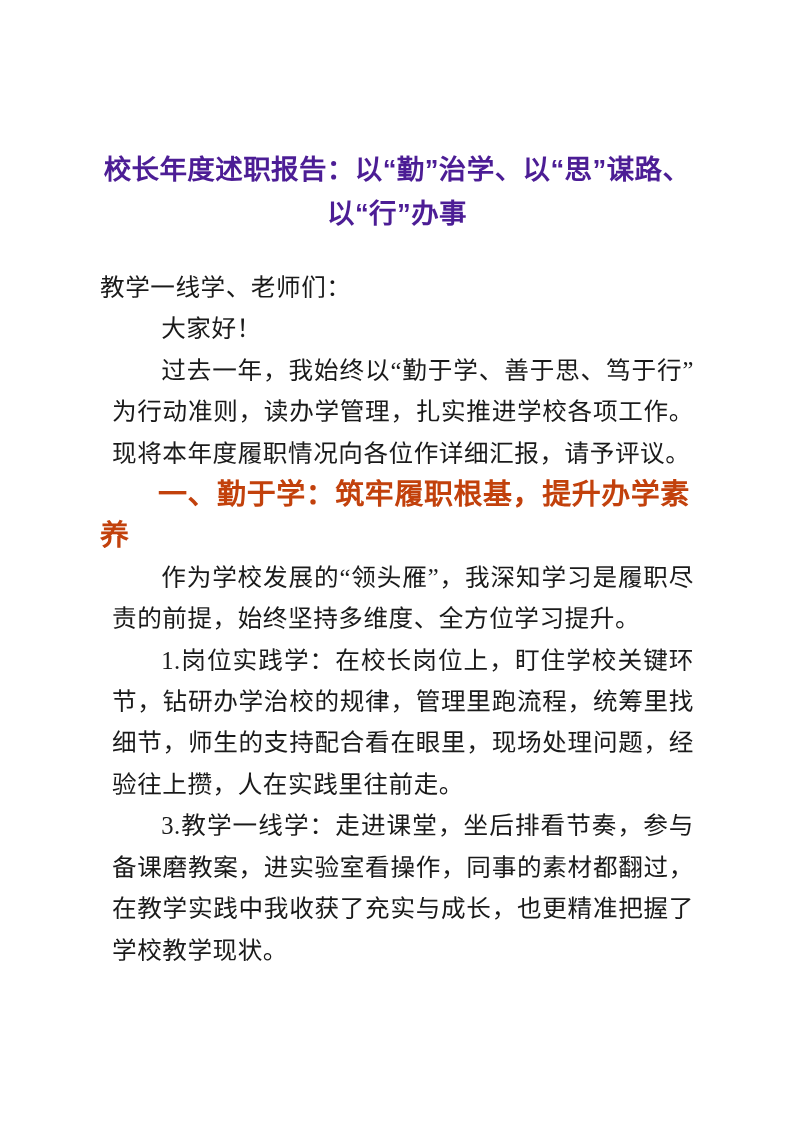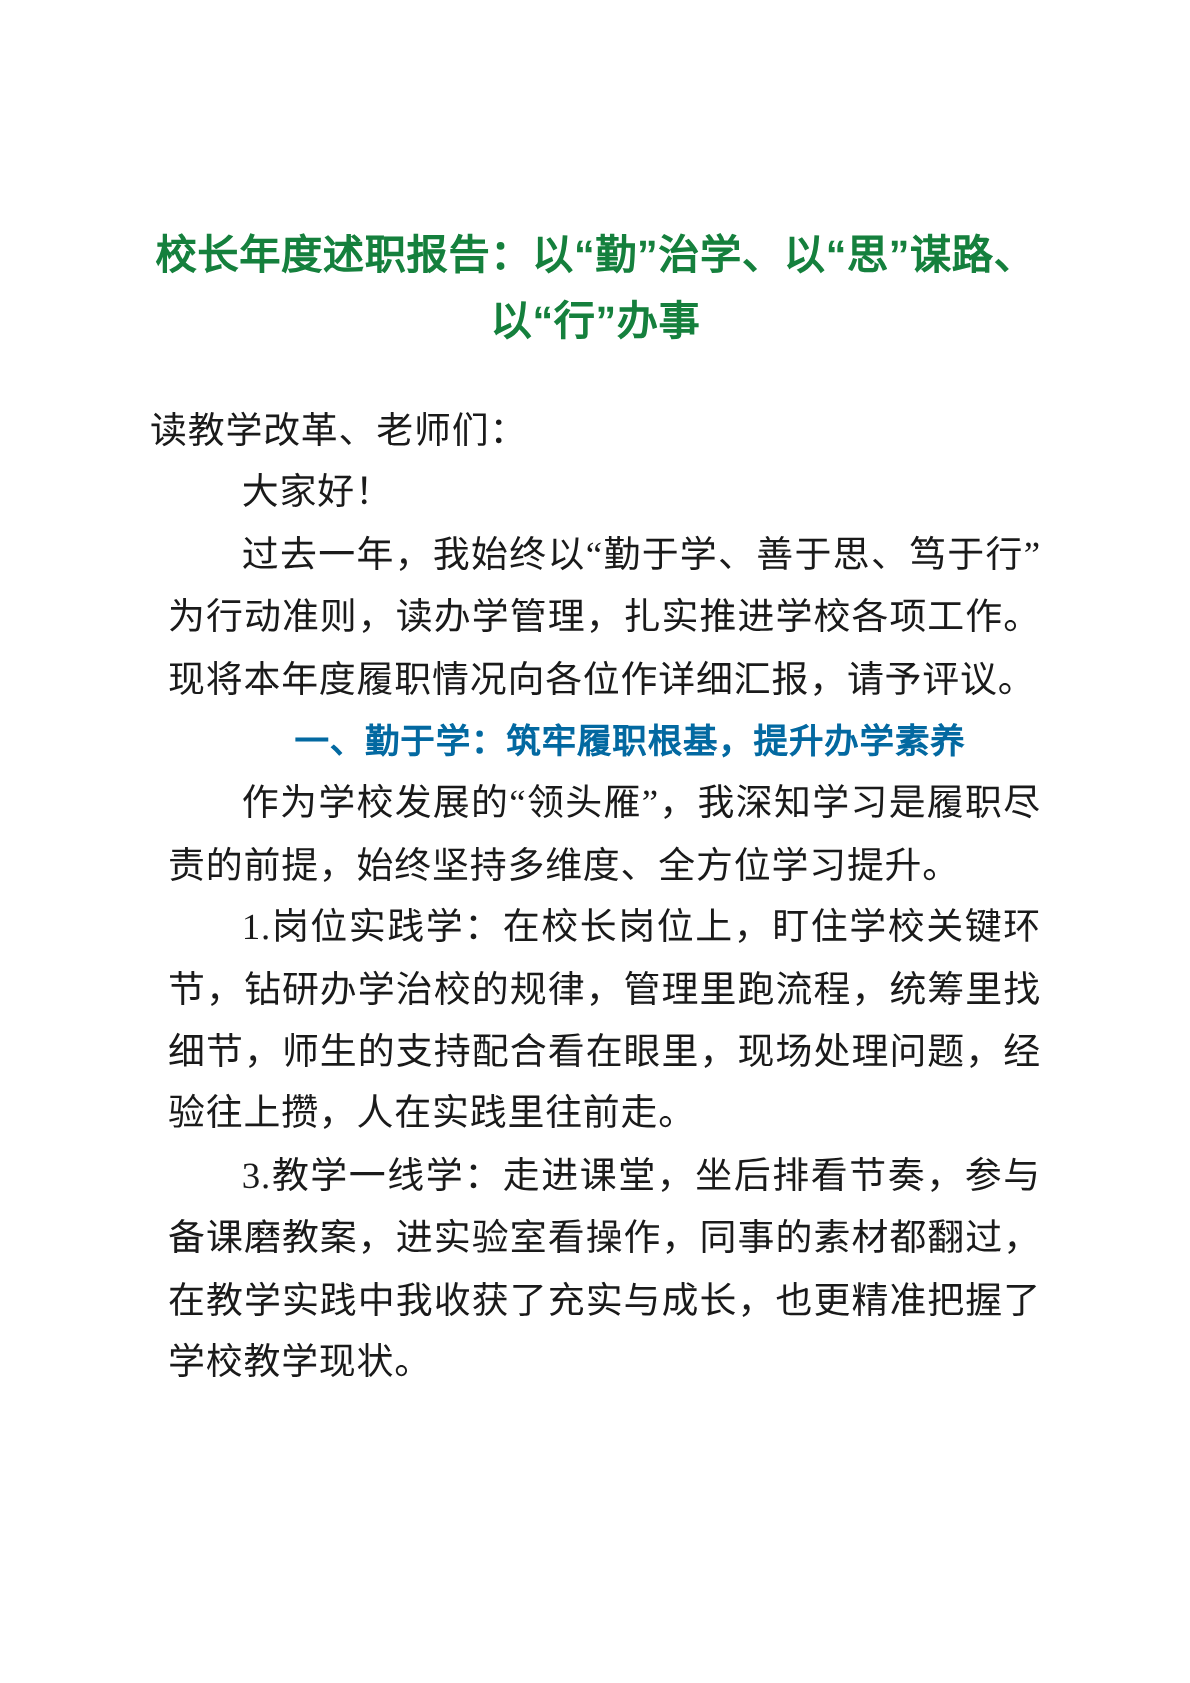"校长年度述职报告：以“勤”治学、以“思”谋路、以“行”办事" .doc-title { color: #15803d -> #4c1d95 }
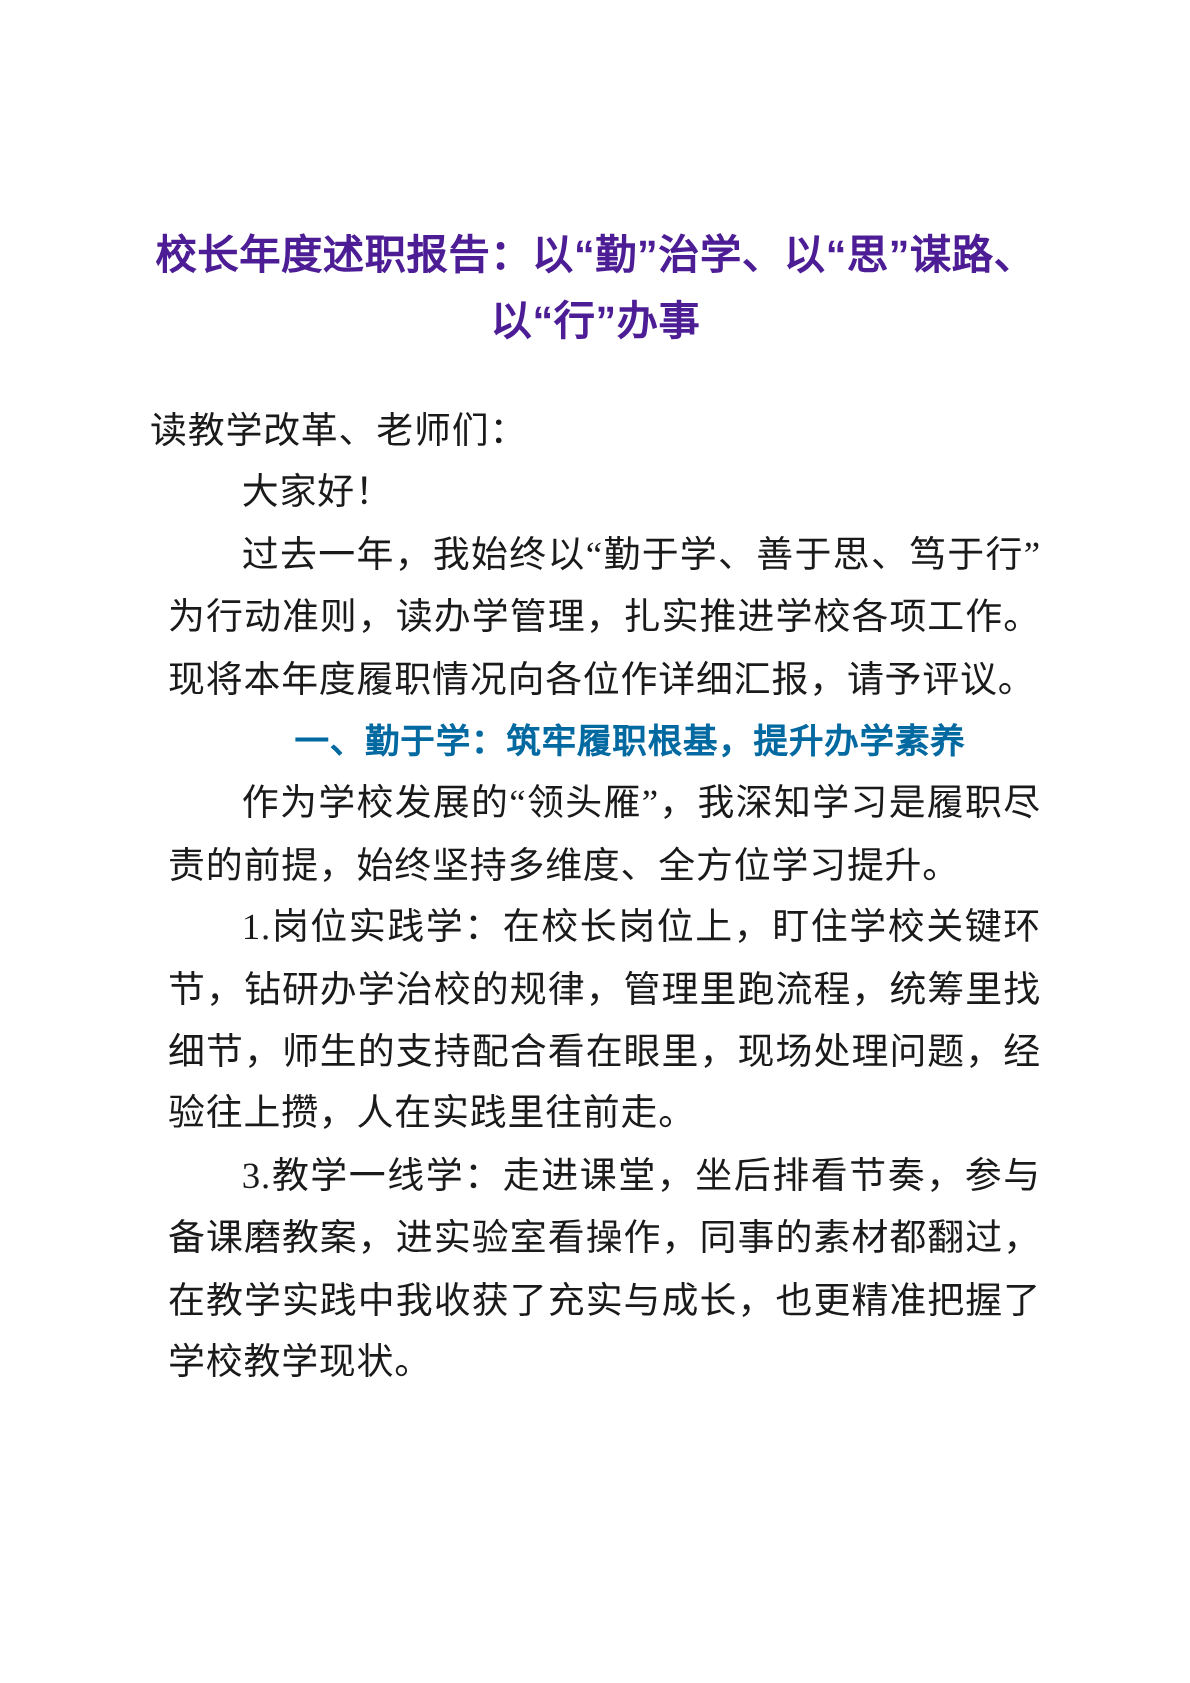"读教学改革、老师们：" p.para { text: 读教学改革 -> 教学一线学 }
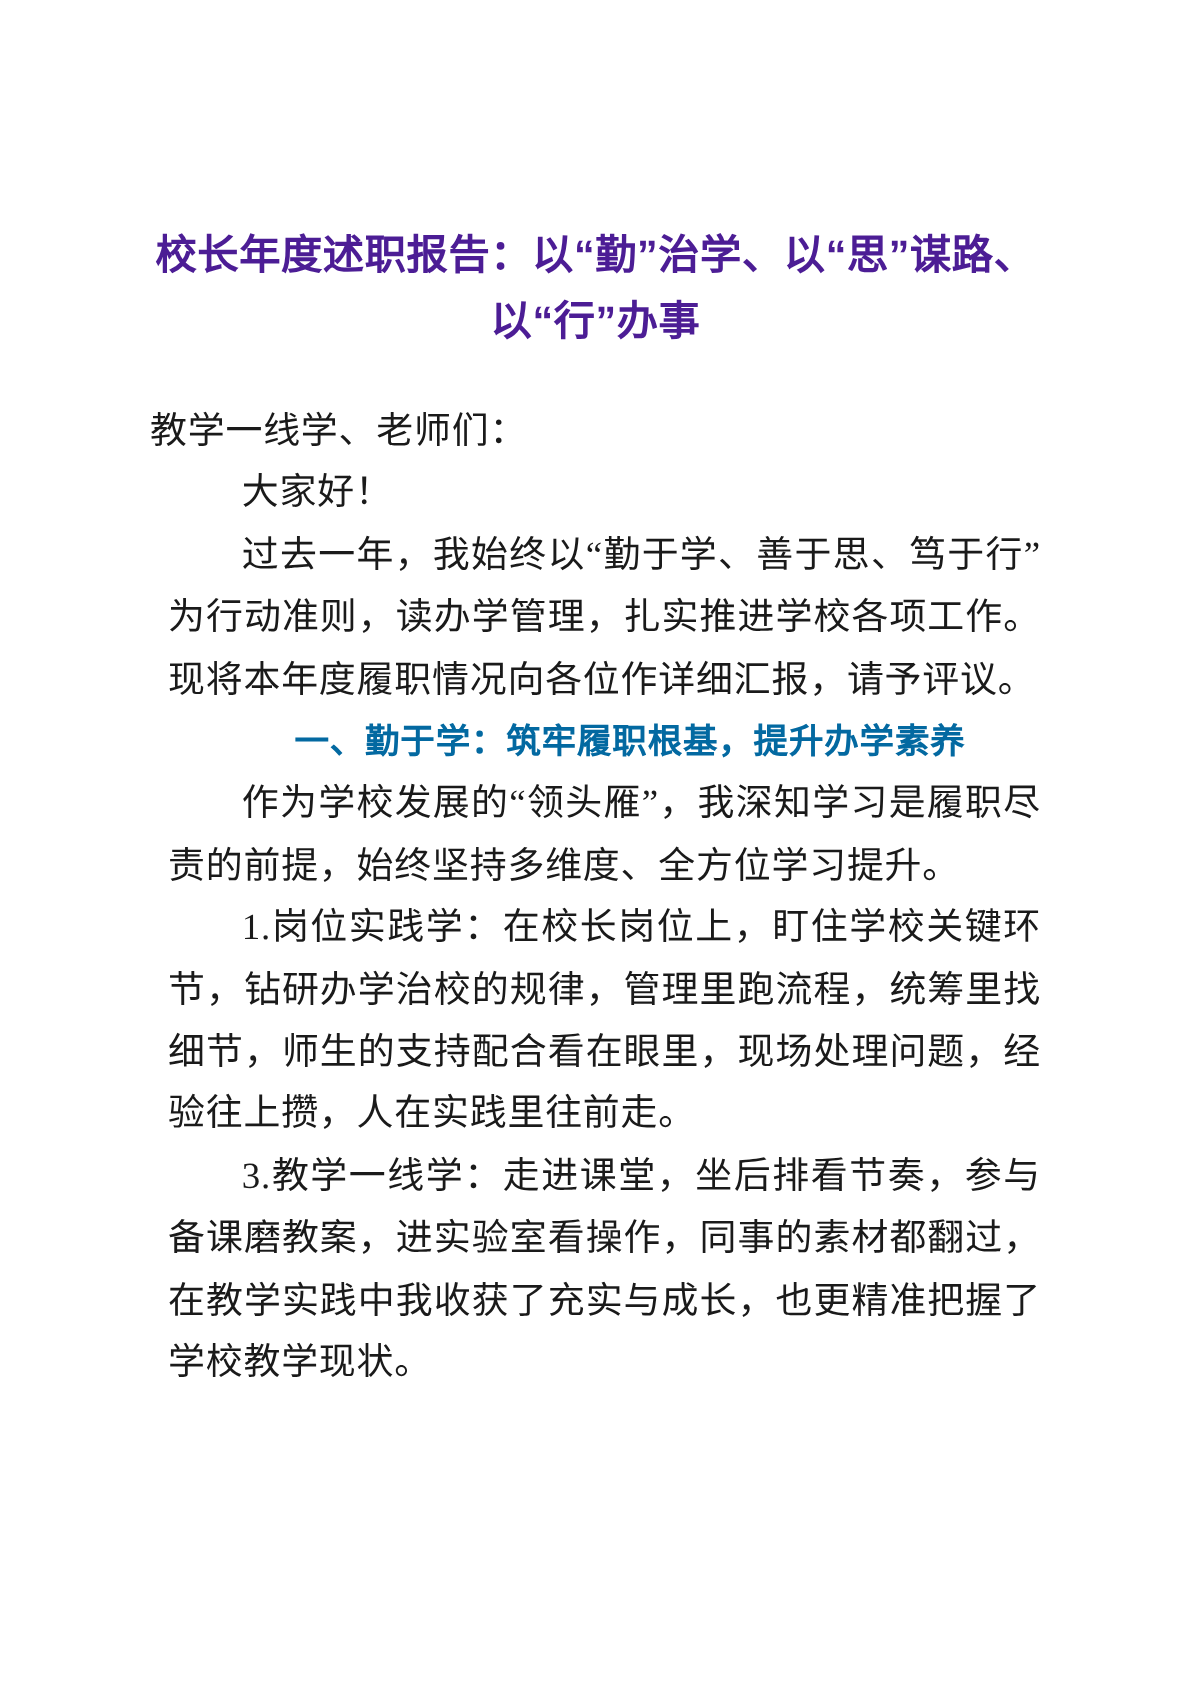"一、勤于学：筑牢履职根基，提升办学素养" p.heading { color: #0369a1 -> #c2410c; font-size: 23px -> 29px; text-align: center -> left }
